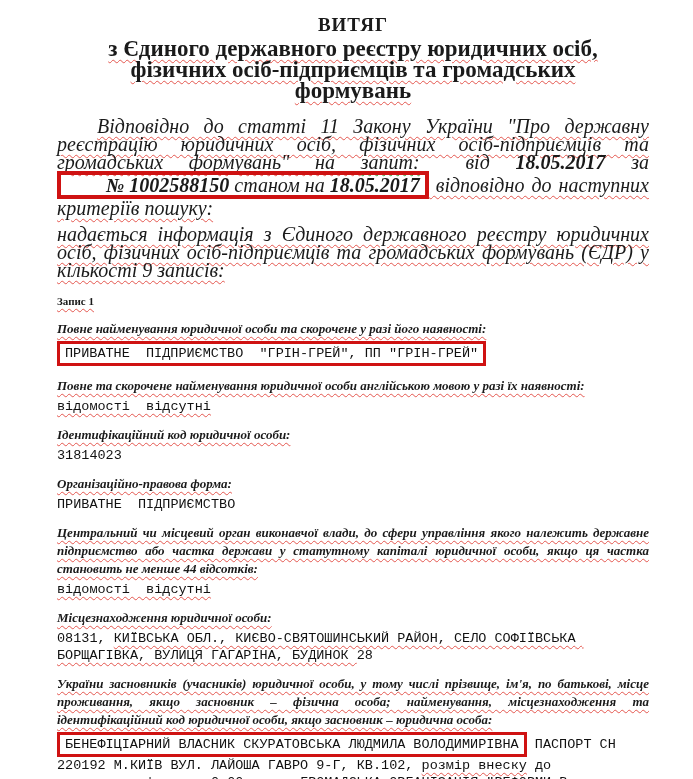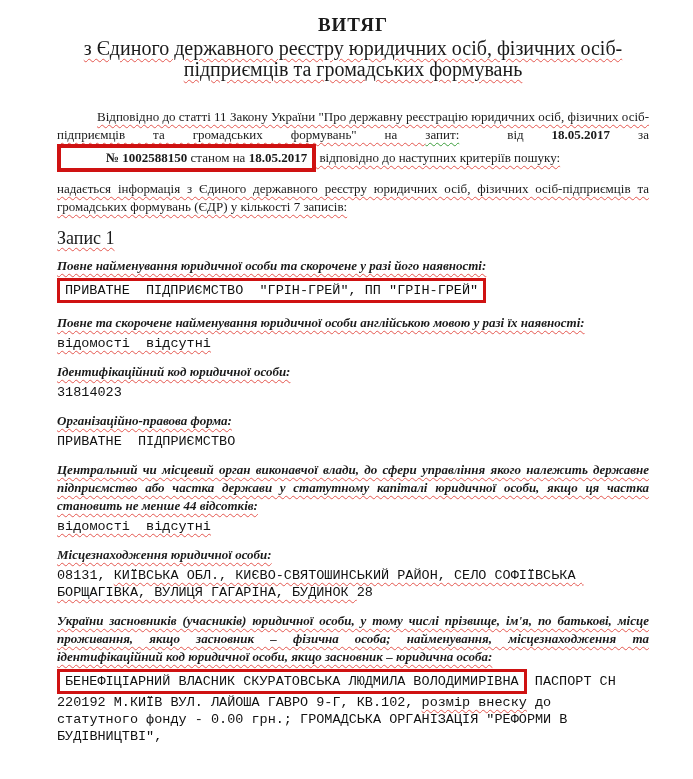"з Єдиного державного реєстру юридичних" .subtitle { font-size: 20px -> 23px; font-weight: normal -> bold; margin: 2px auto 28px auto -> 2px auto 16px auto }
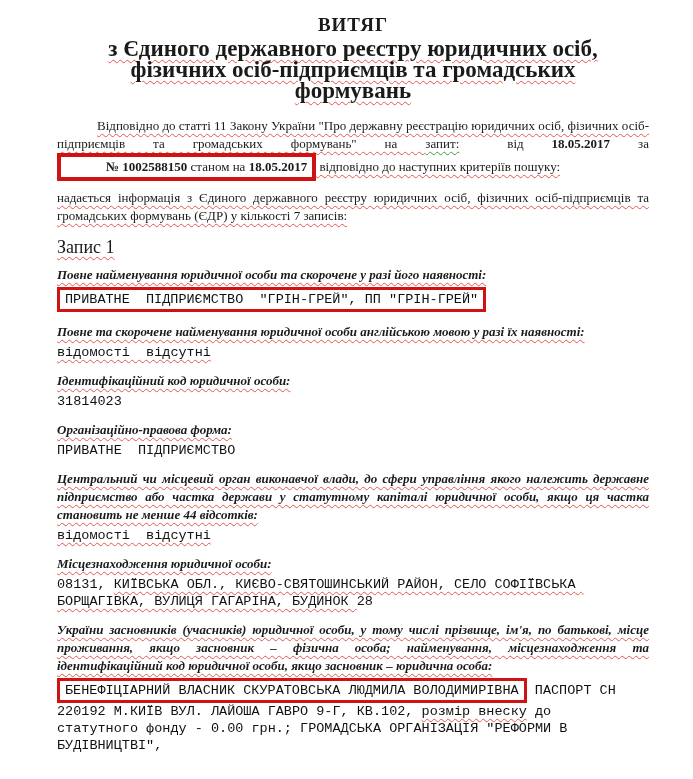"Відповідно до статті 11 Закону" .para { font-size: 13px -> 20px; font-style: none -> italic }
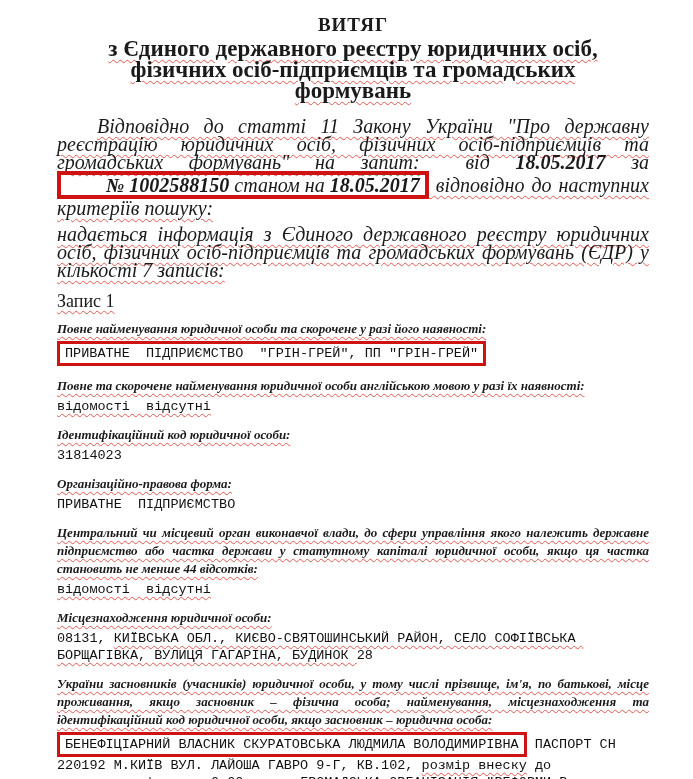"надається інформація з Єдиного" p.para { text: 7 -> 9 }
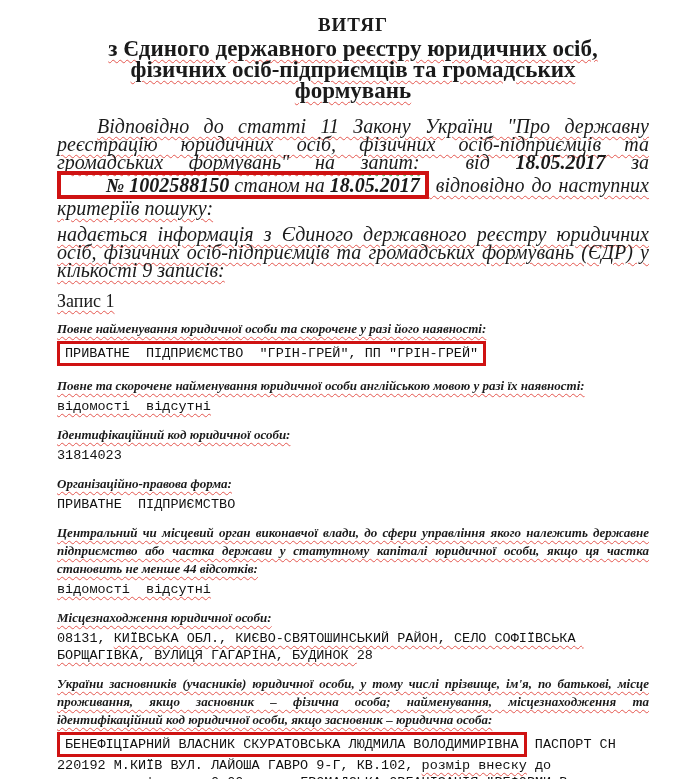"Запис 1" .record-heading { font-size: 18px -> 11px; font-weight: normal -> bold }
